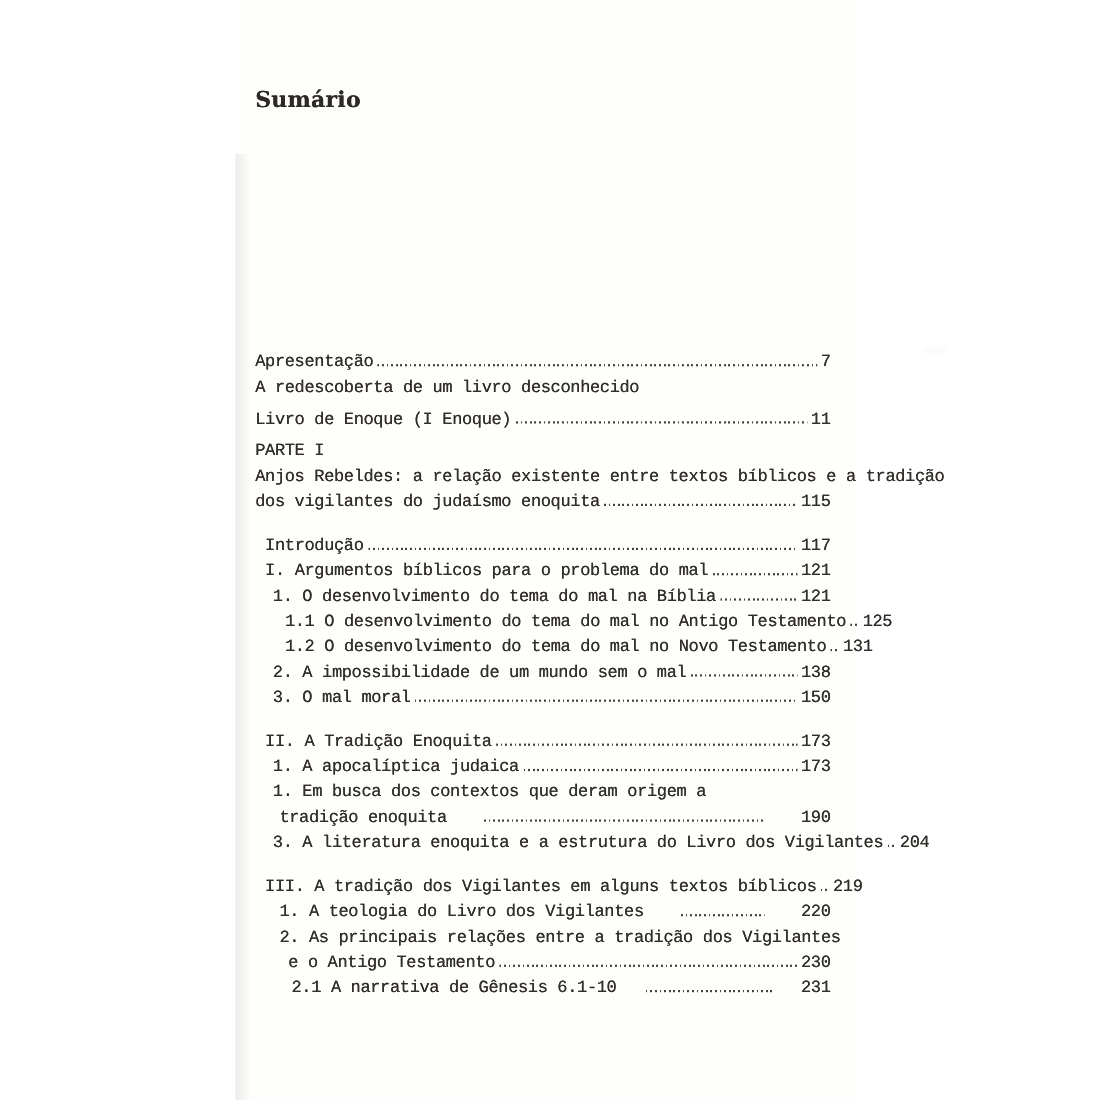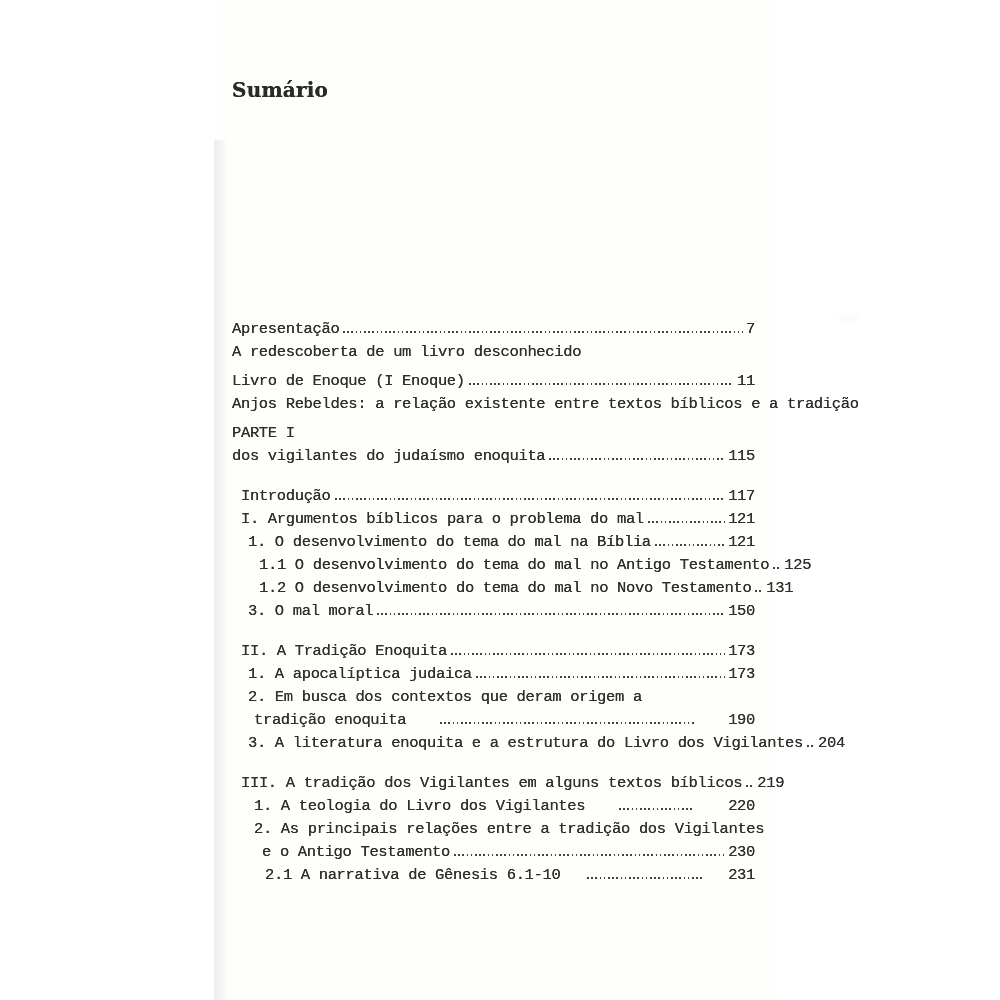"Anjos Rebeldes: a relação existente" div.toc-row { order: before "PARTE I" -> after "PARTE I" }
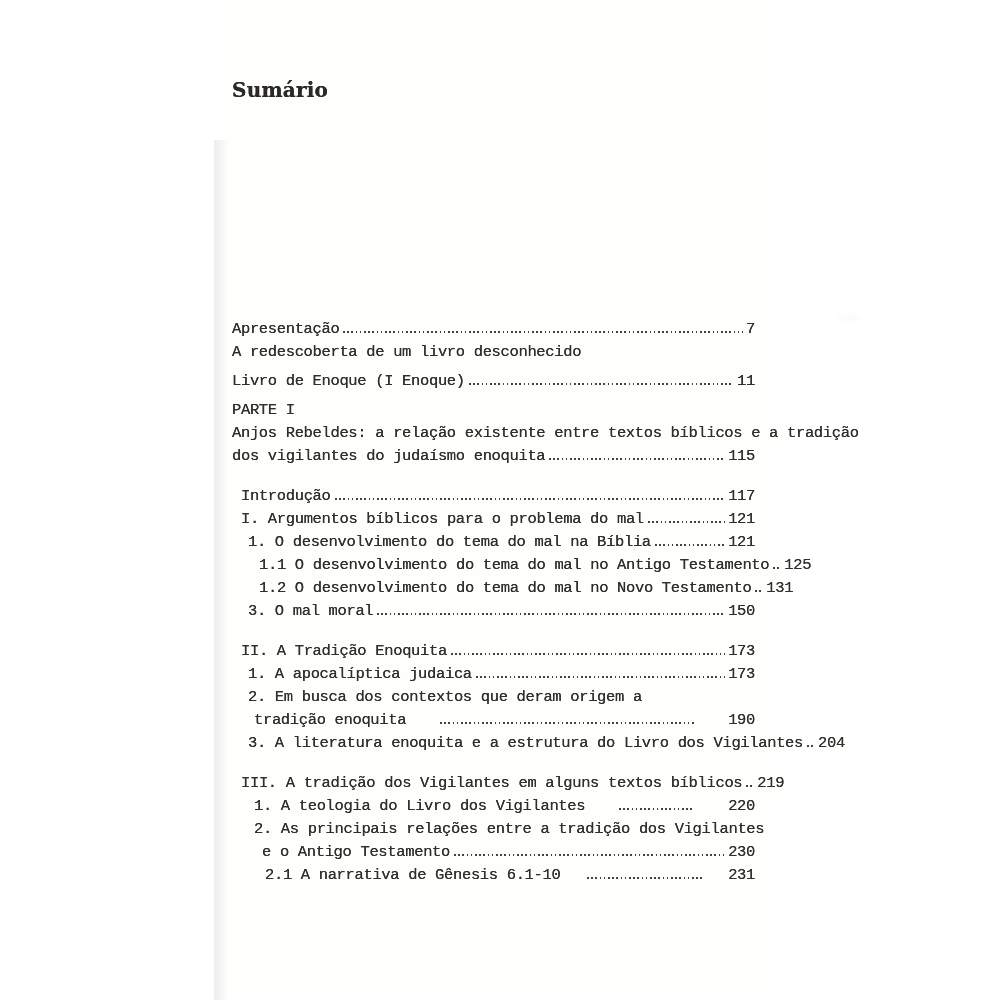"2. A impossibilidade de um" div.toc-row { html: none -> <div> <span>2. A impossibilidade de um mundo sem o mal</span> <span></span> <span>138</span> </div> }
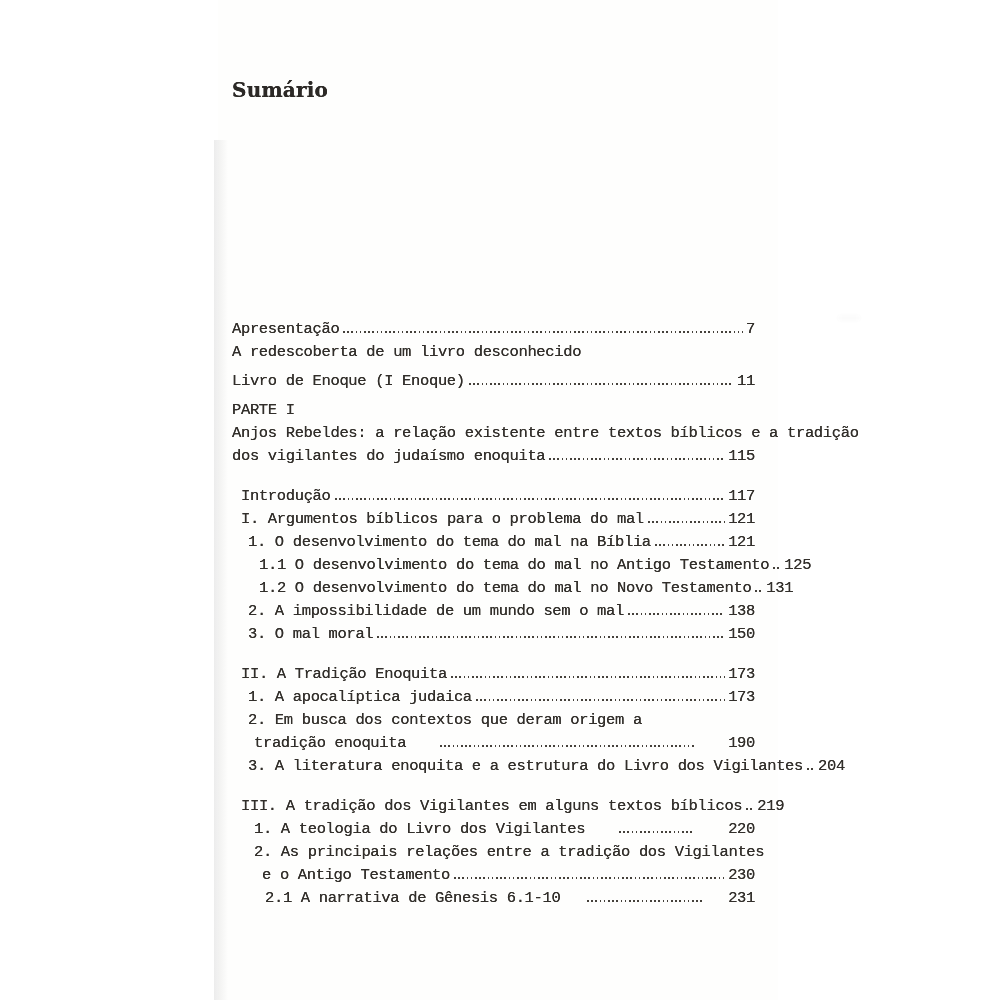"2. Em busca dos contextos" span.t { text: 2 -> 1 }
